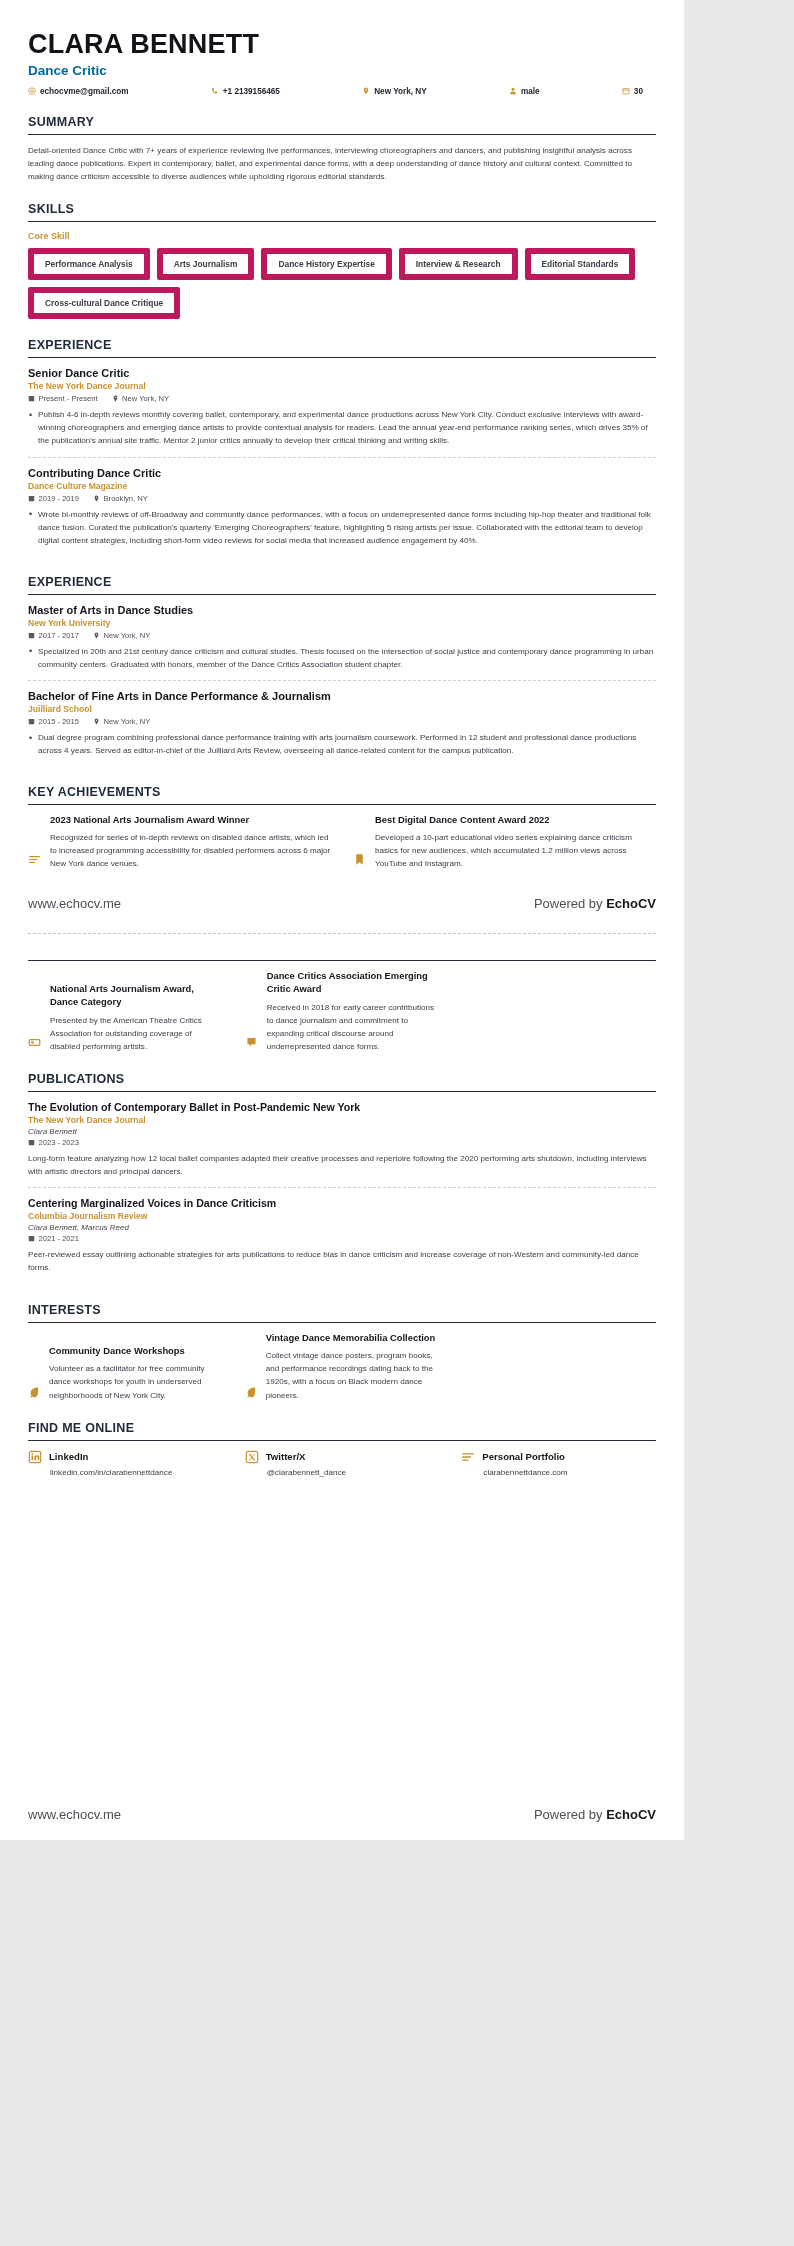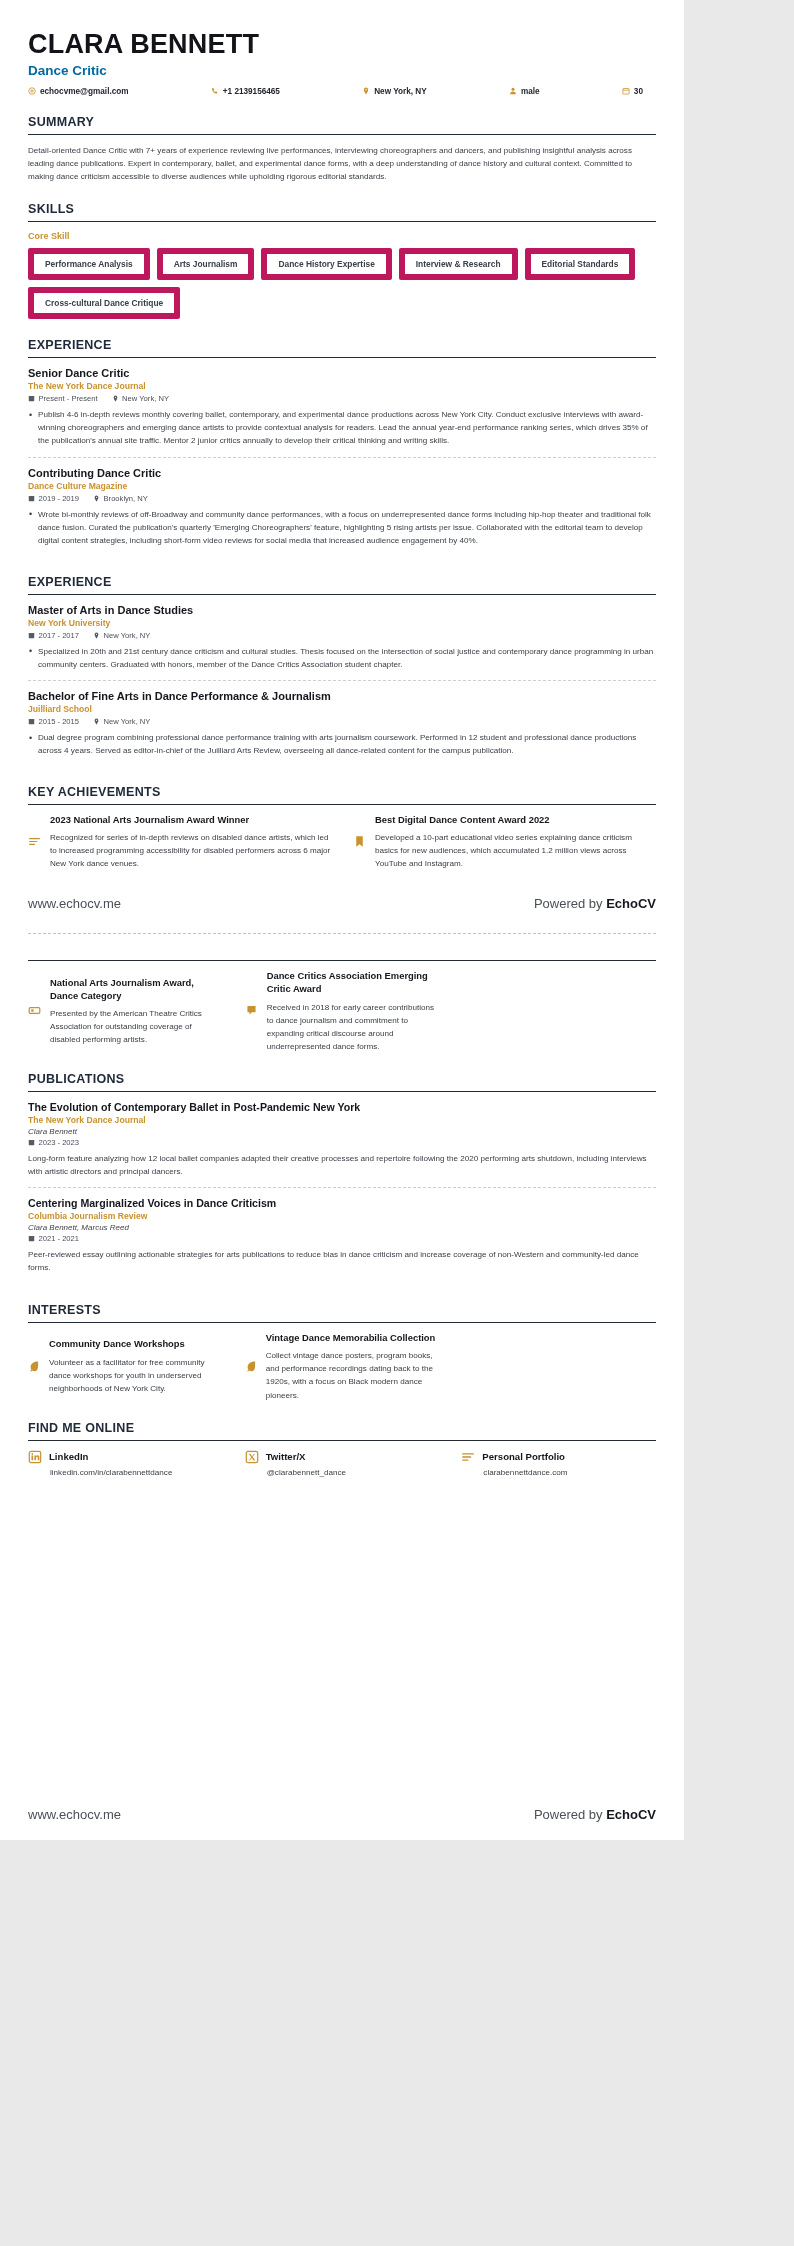"2023 National Arts Journalism Award" .ach { align-items: center -> flex-end }
